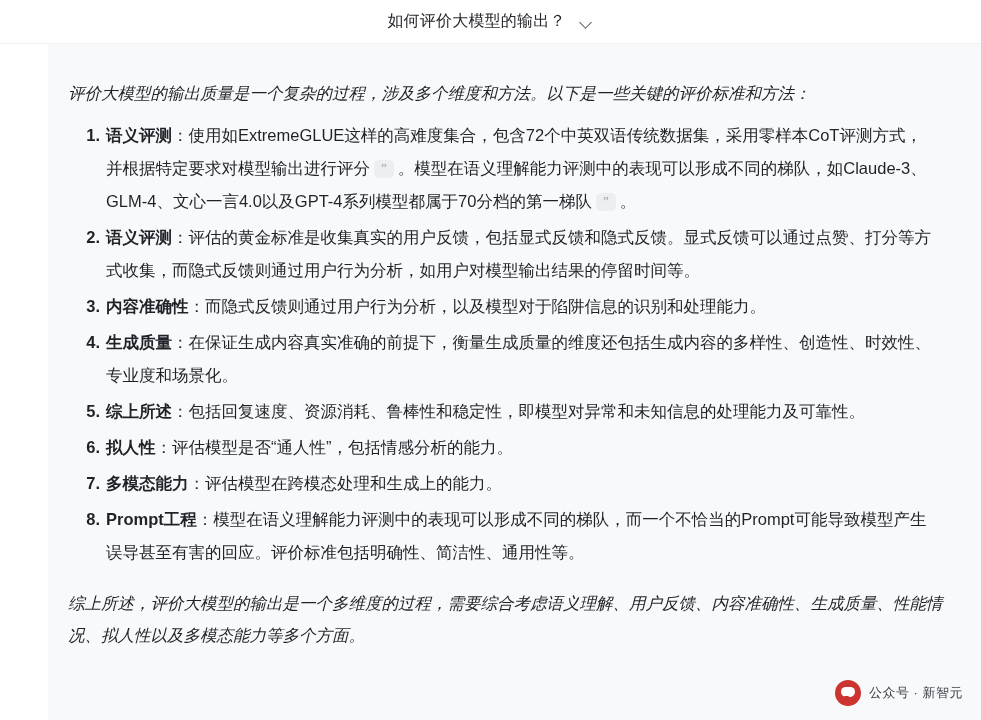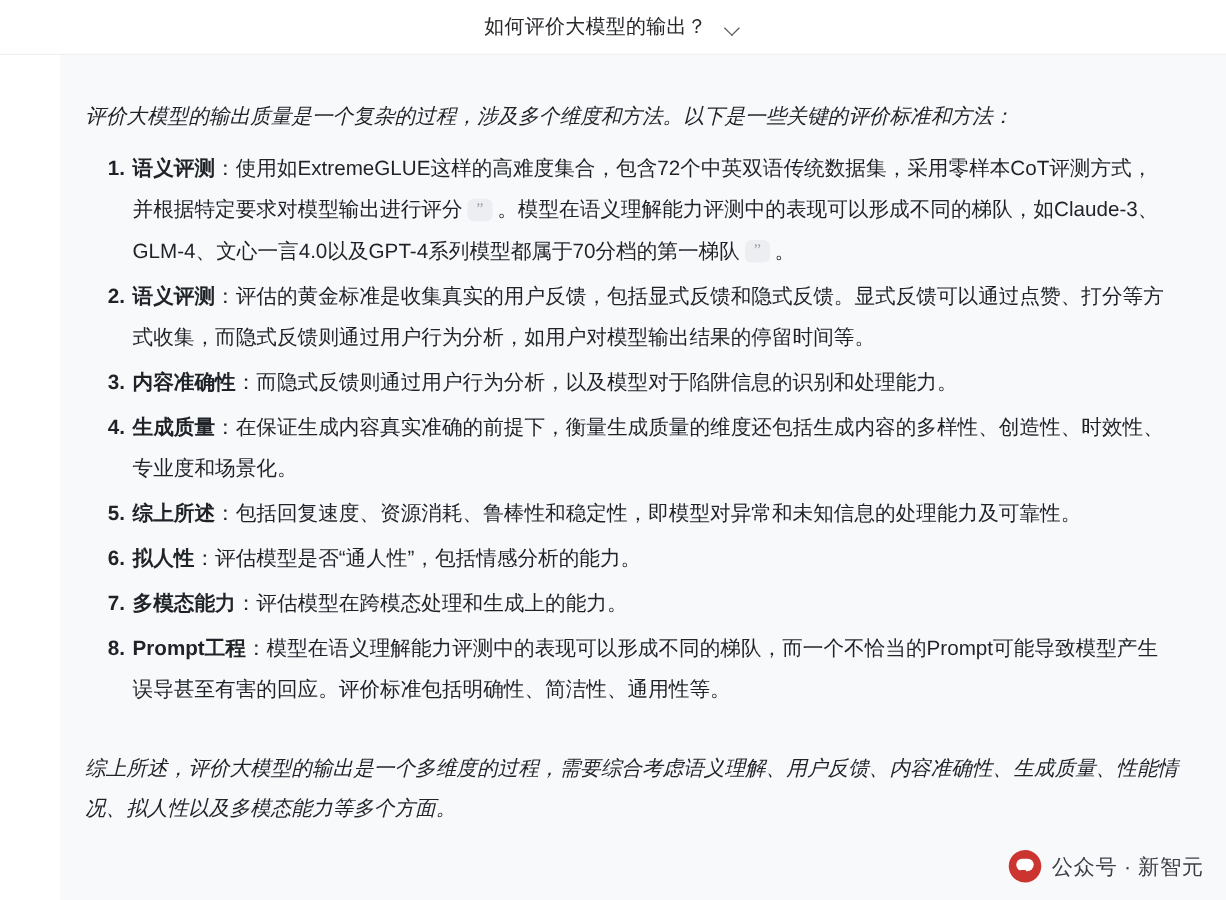"综上所述，评价大模型的输出是一个多维度的过程，需要综合考虑语义理解、用户反馈、内" .para.tail { margin-top: 30px -> 18px }
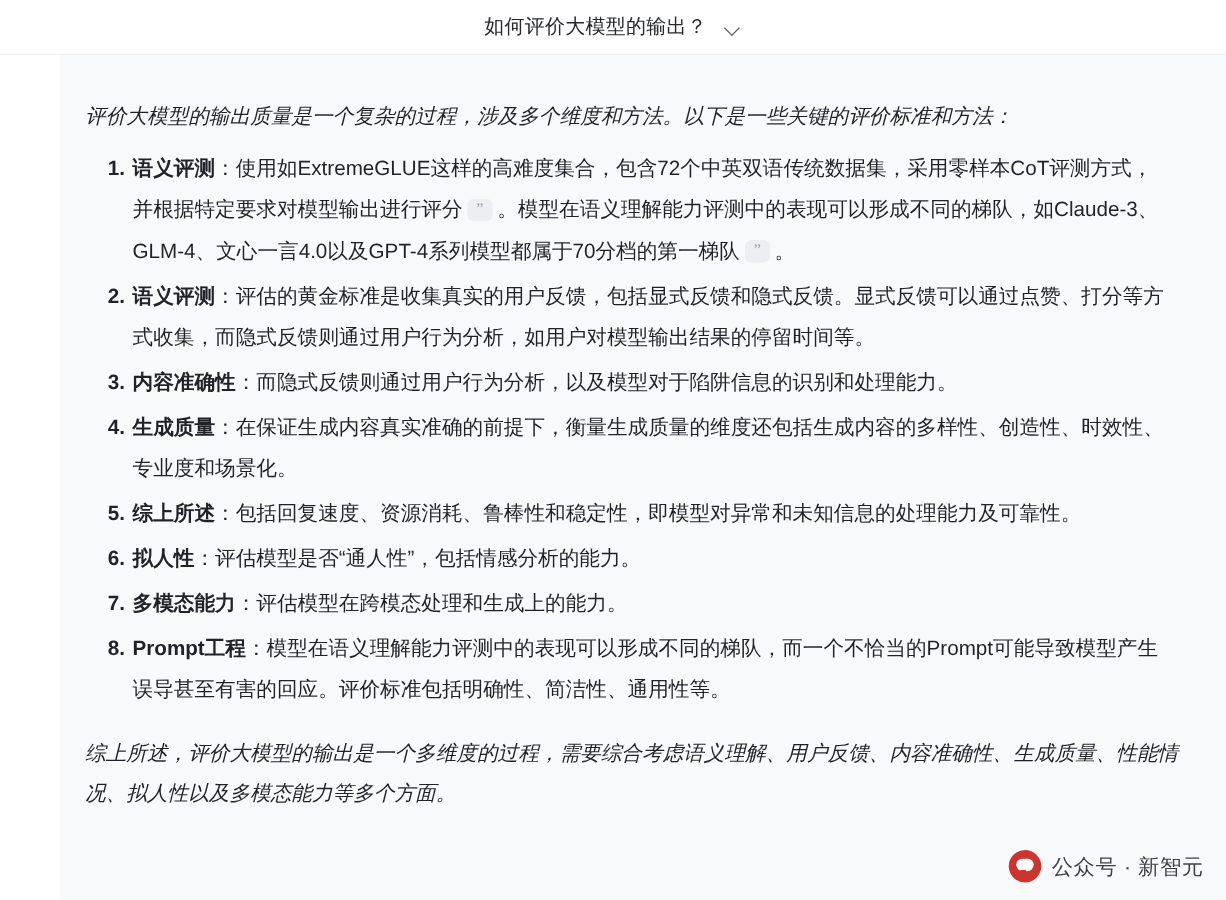"公众号 · 新智元" .wm-text { font-size: 17px -> 13px }
